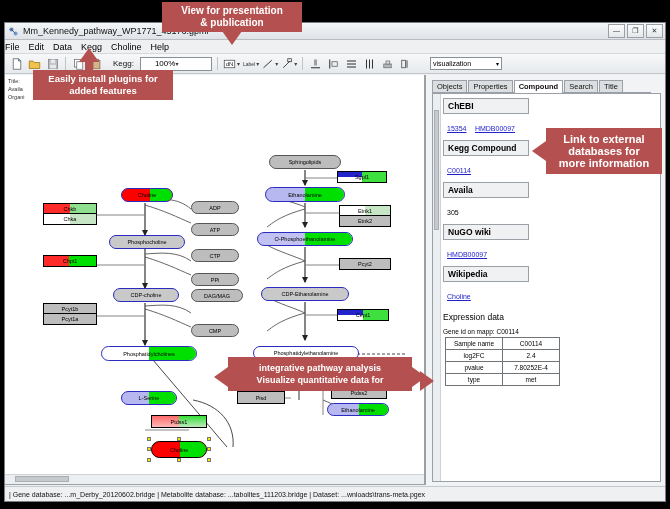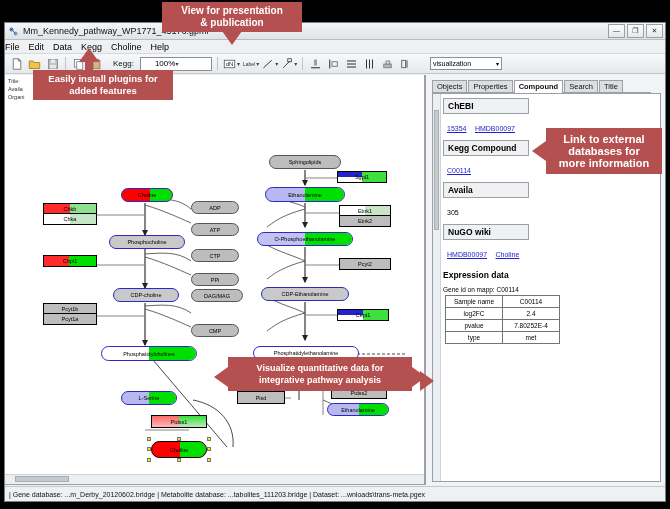"Wikipedia" div.db-hd { html: none -> <div>Wikipedia</div> }
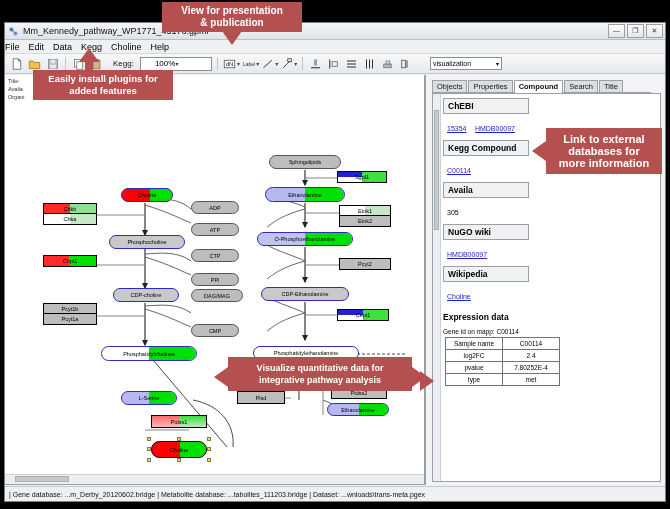"Expression data" .exp-hd { font-weight: bold -> normal }
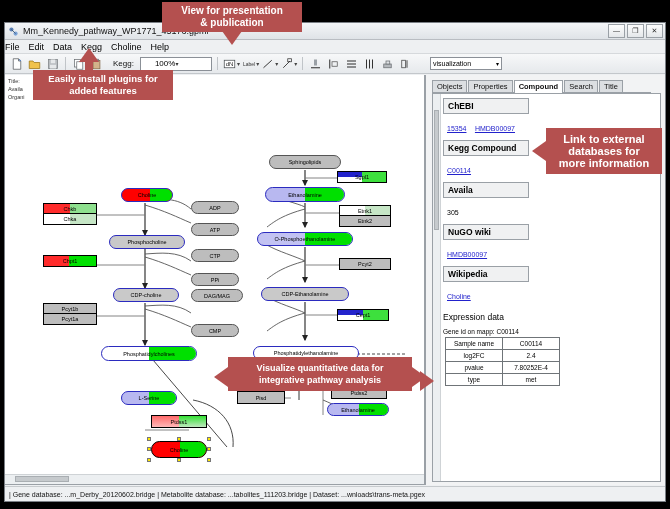"Visualize quantitative data for" div { order: before "integrative pathway analysis" -> after "integrative pathway analysis" }
